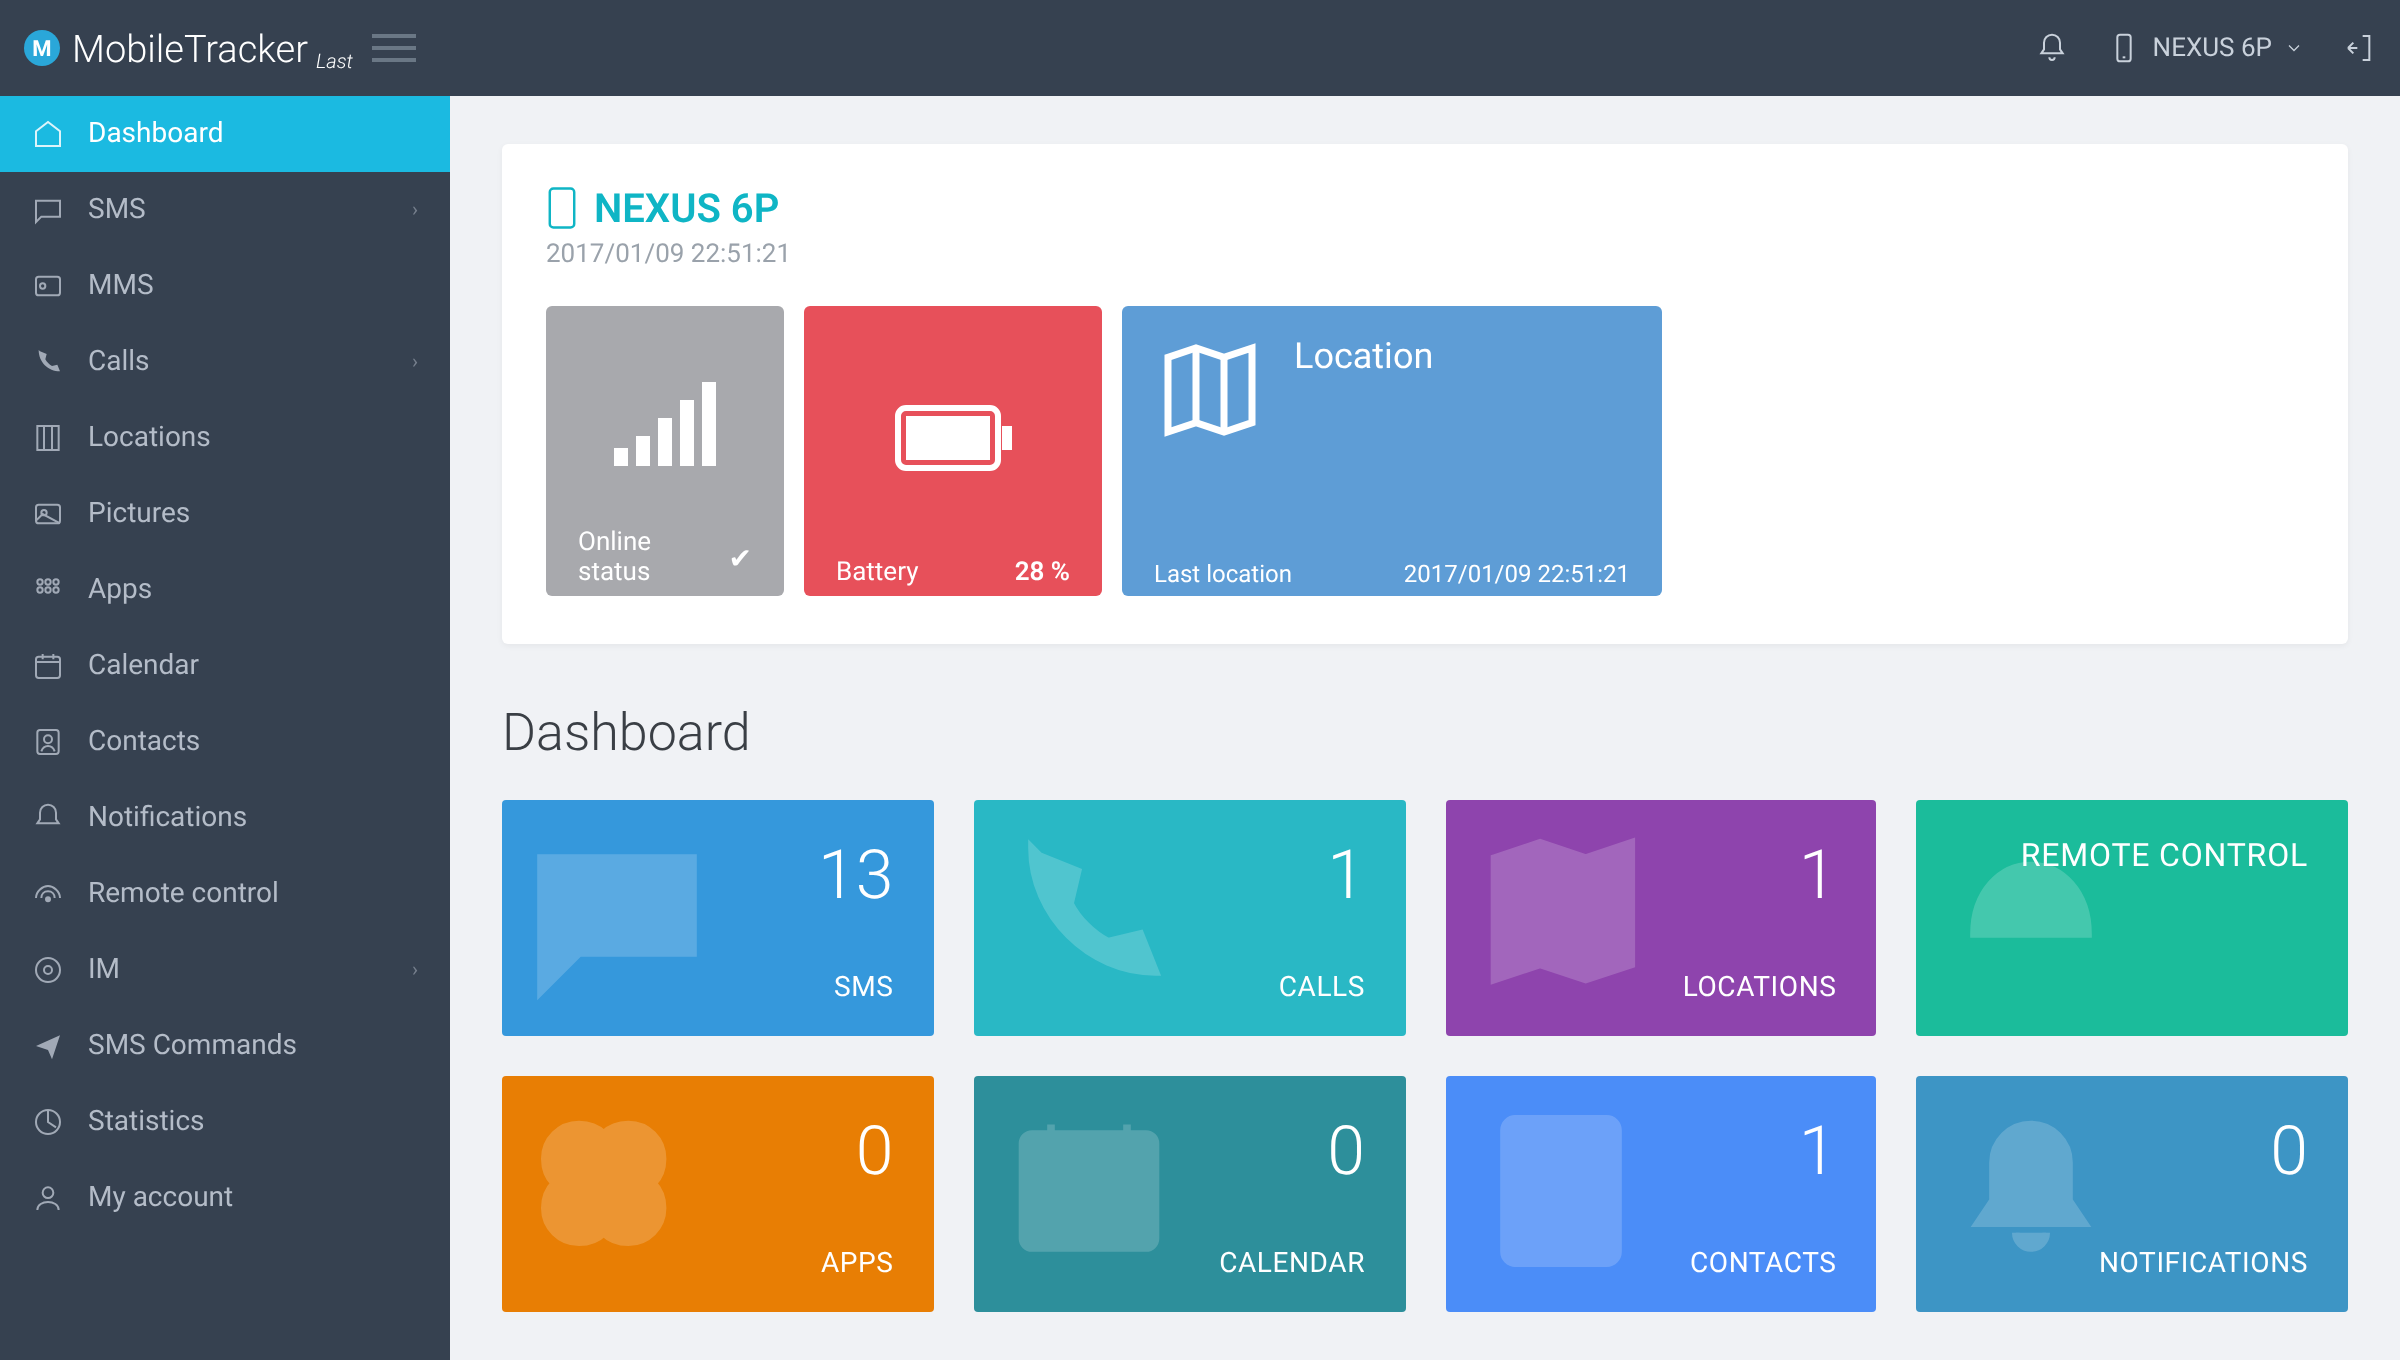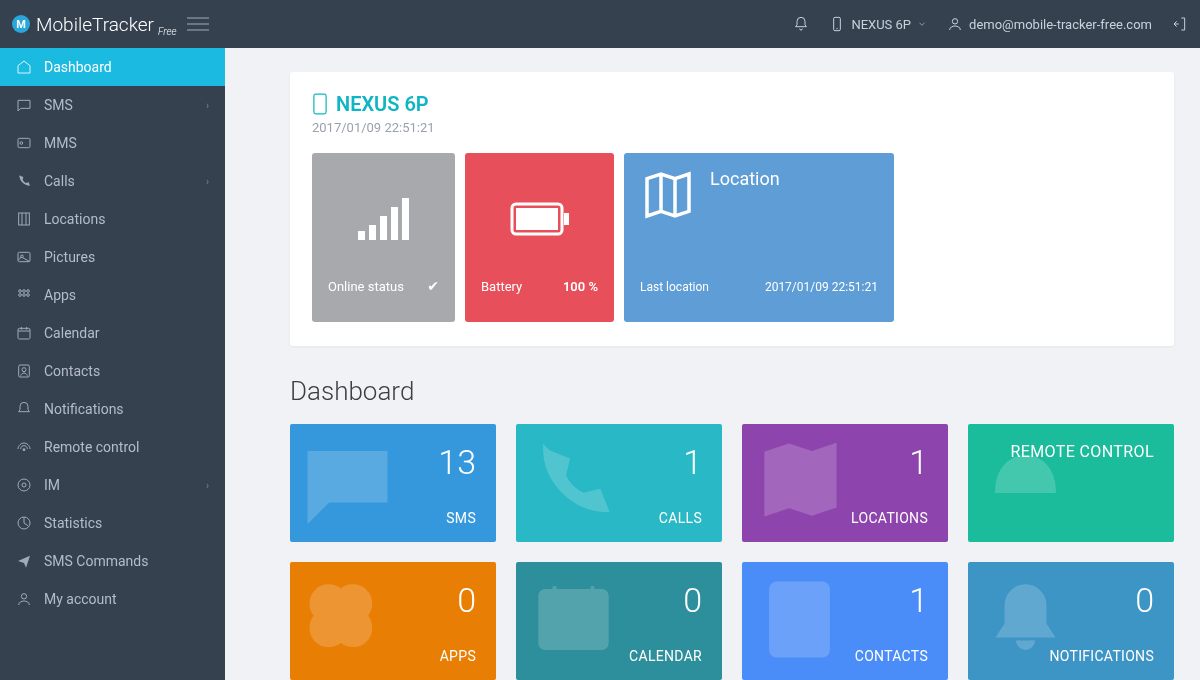"Free" span.logo-sub { text: Free -> Last }
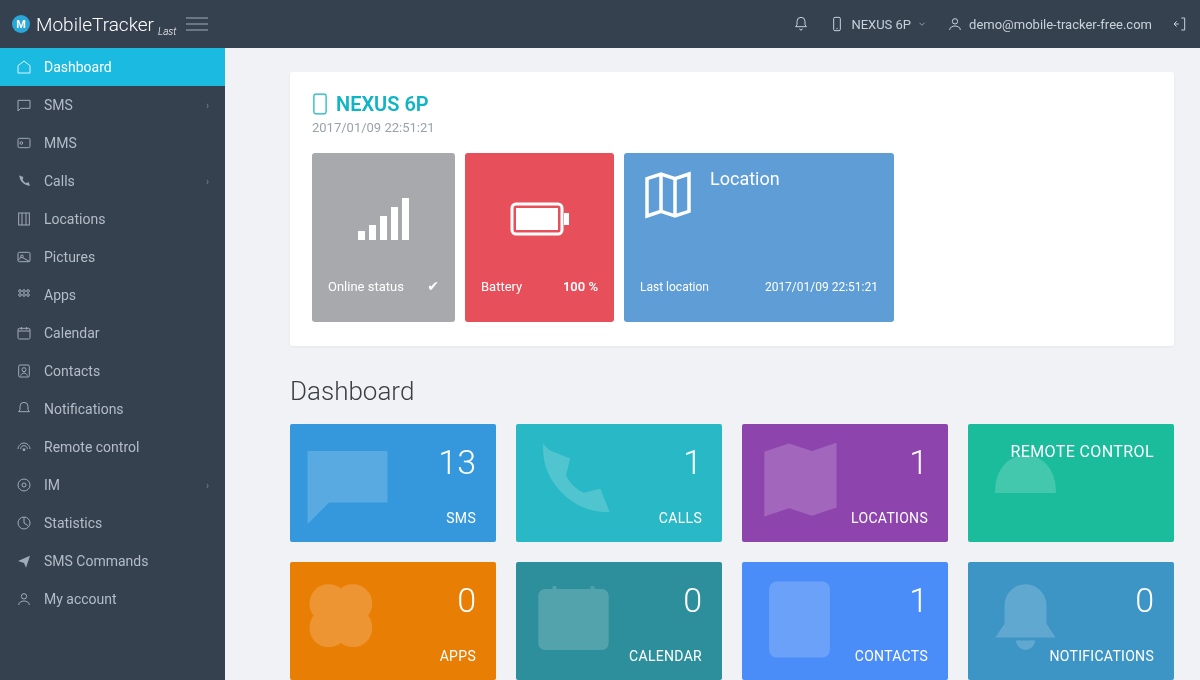"demo@mobile-tracker-free.com" div.hdr-item { html: <div> <svg> <circle></circle> <path></path> </svg> <span>demo@mobile-tracker-free.com</span> </div> -> none }
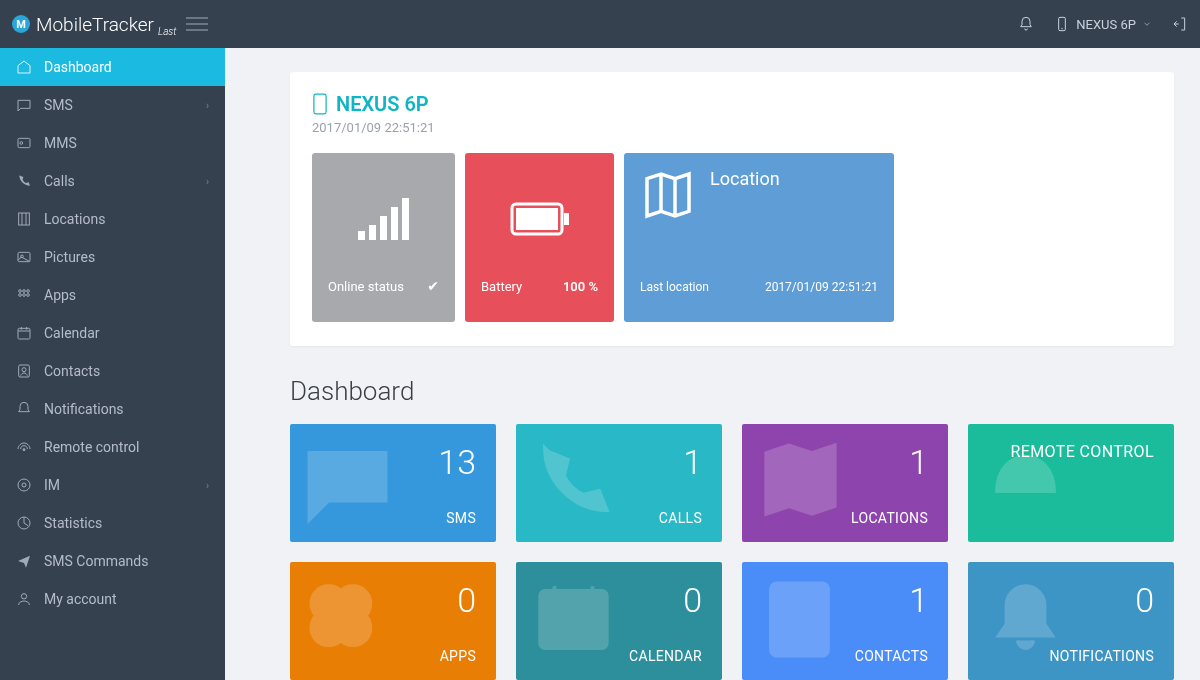"Dashboard" .layout { gap: 39px -> none }
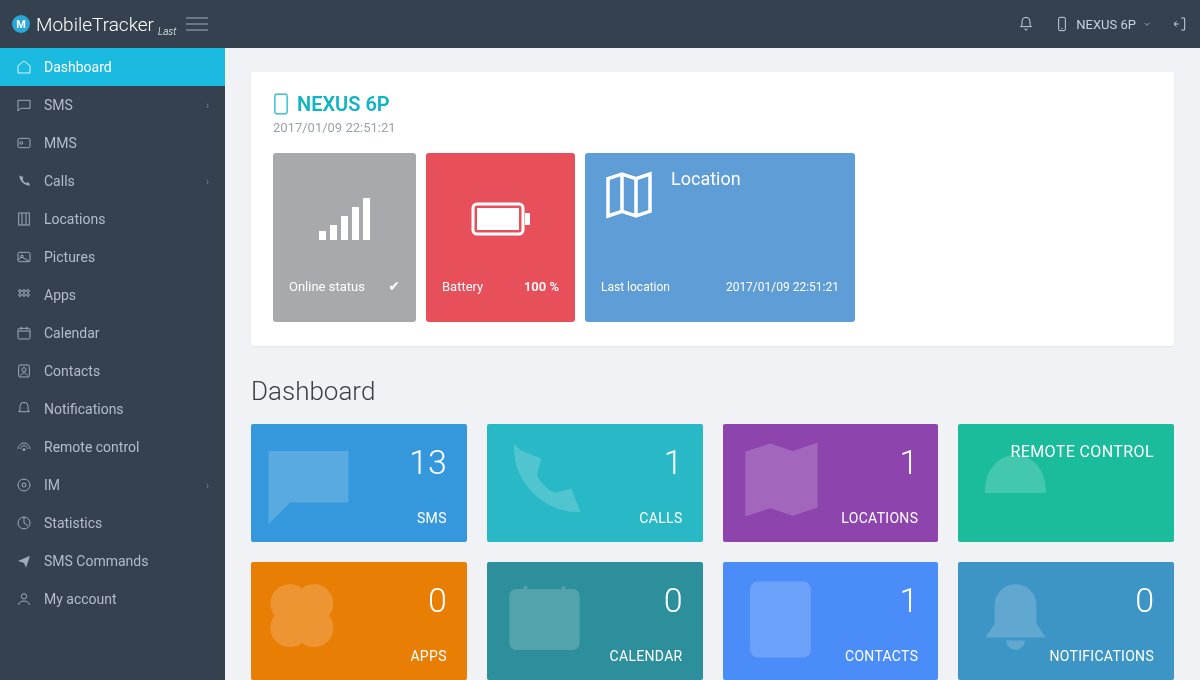"Location" .tile { padding: 14px 16px 28px -> 14px 16px 4px }
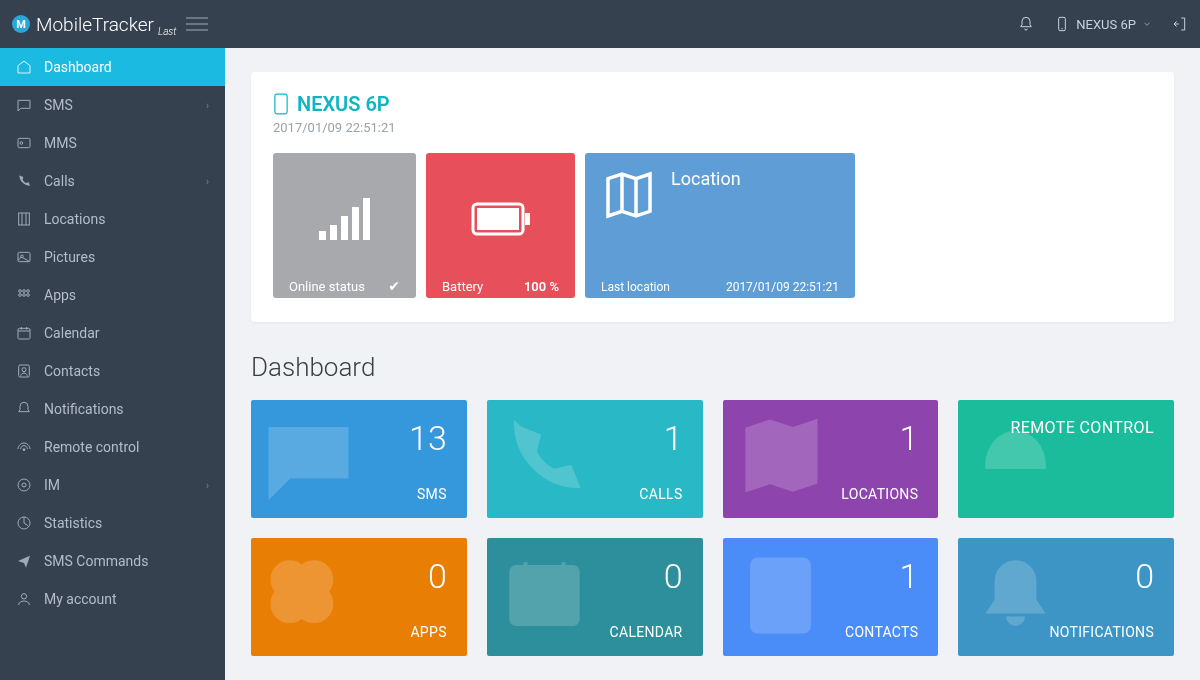"Online status" .tile-gray { width: 143px -> 119px }
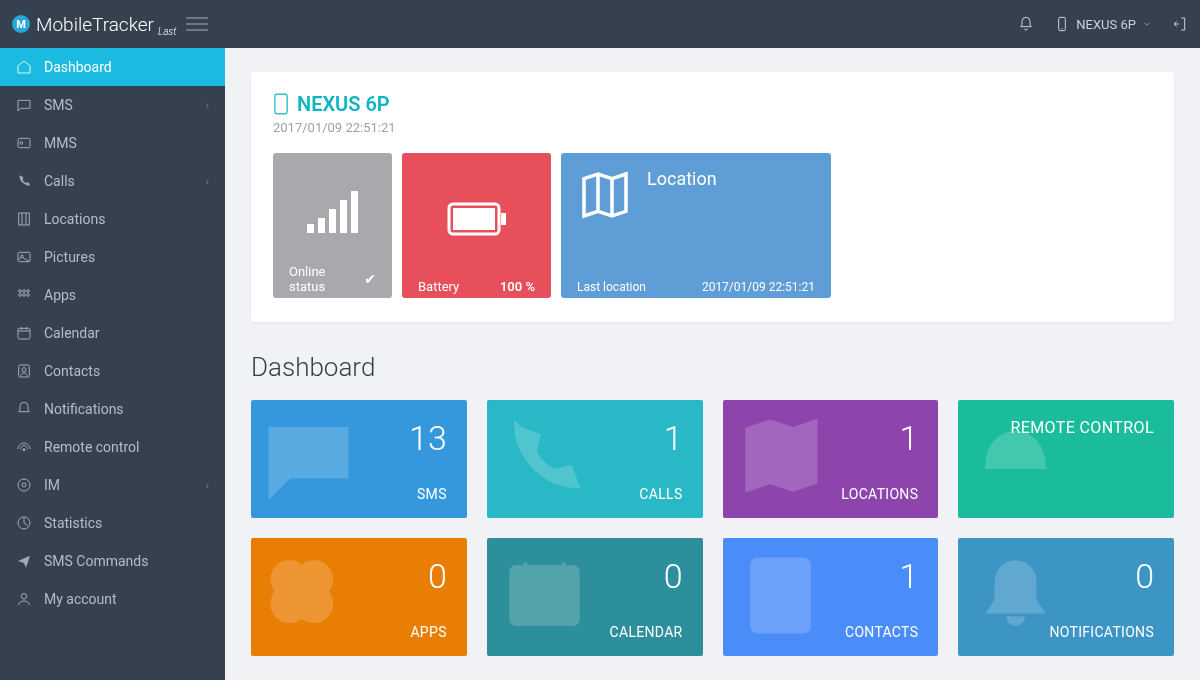"100 %" span { text: 100 -> 28 }
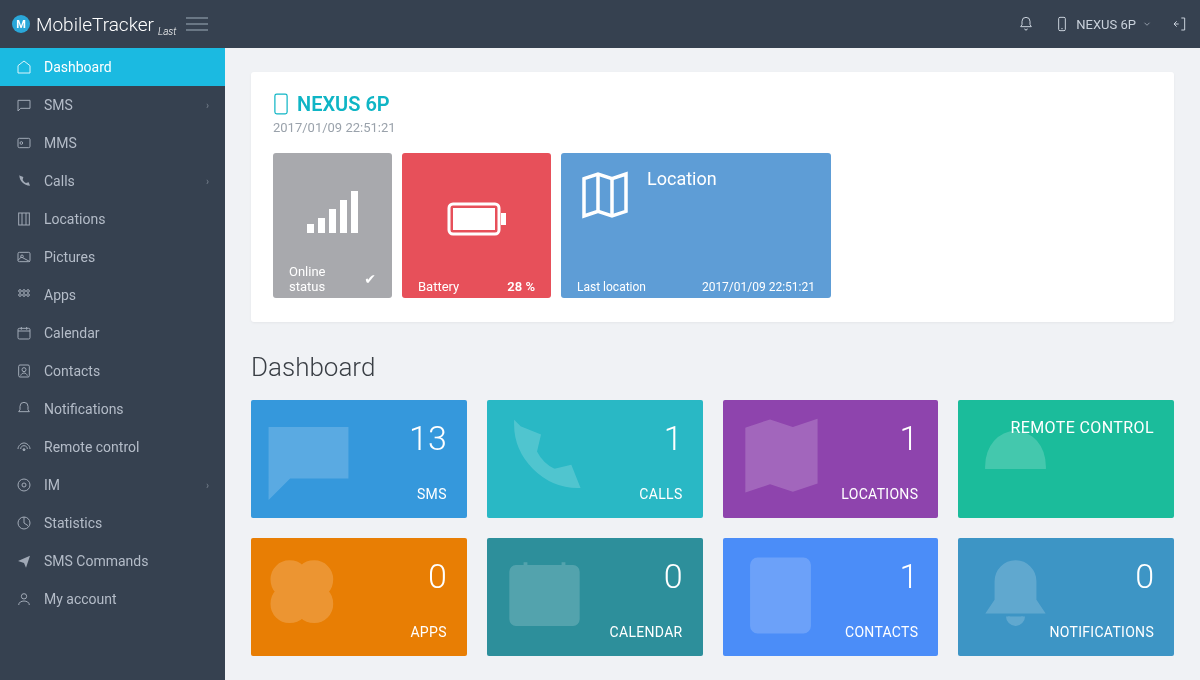"Statistics" div.nav-item { order: before "SMS Commands" -> after "SMS Commands" }
